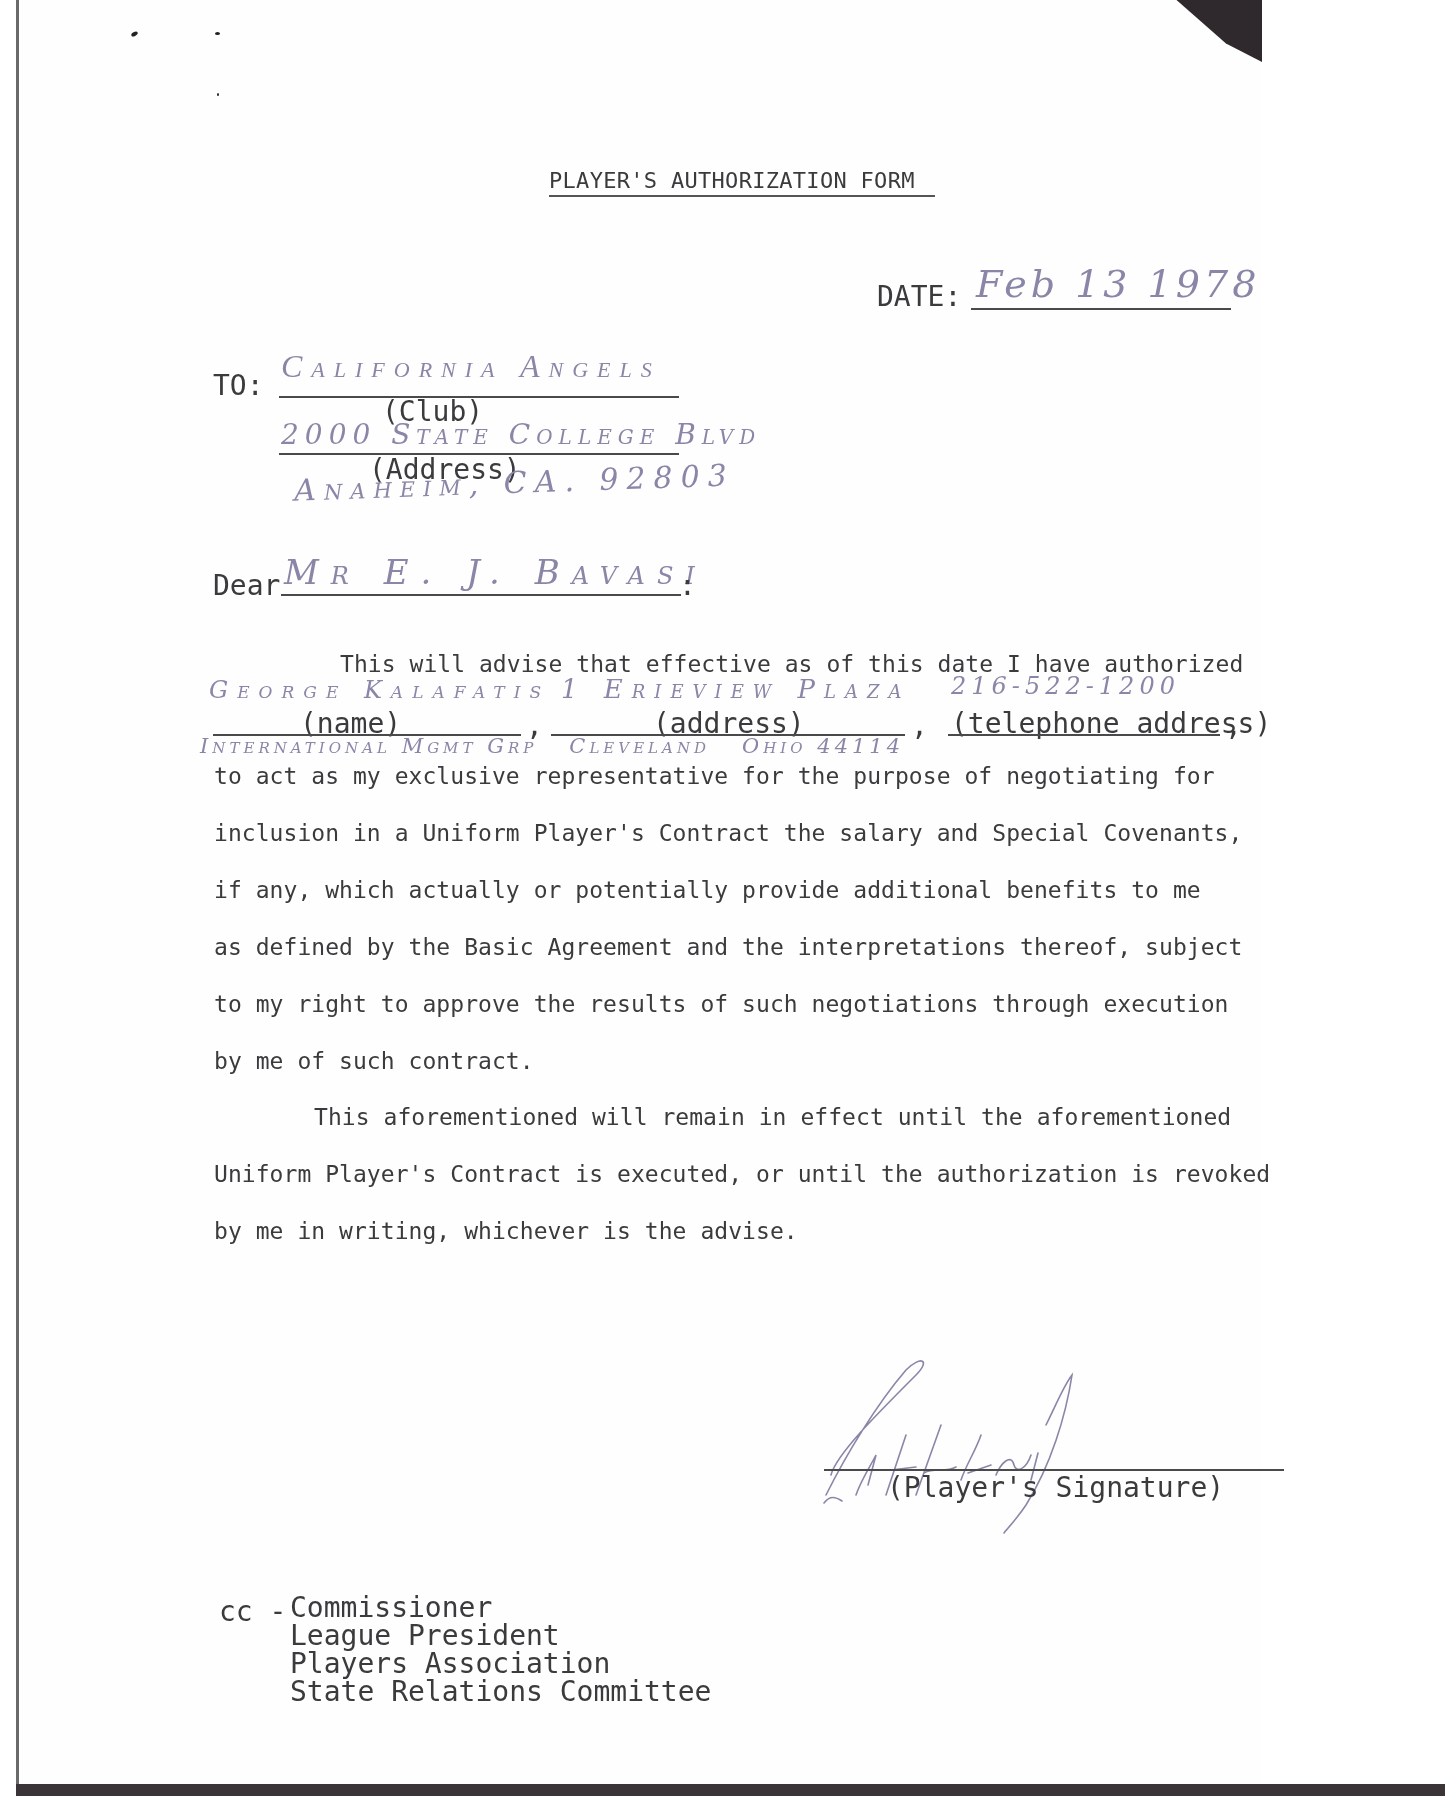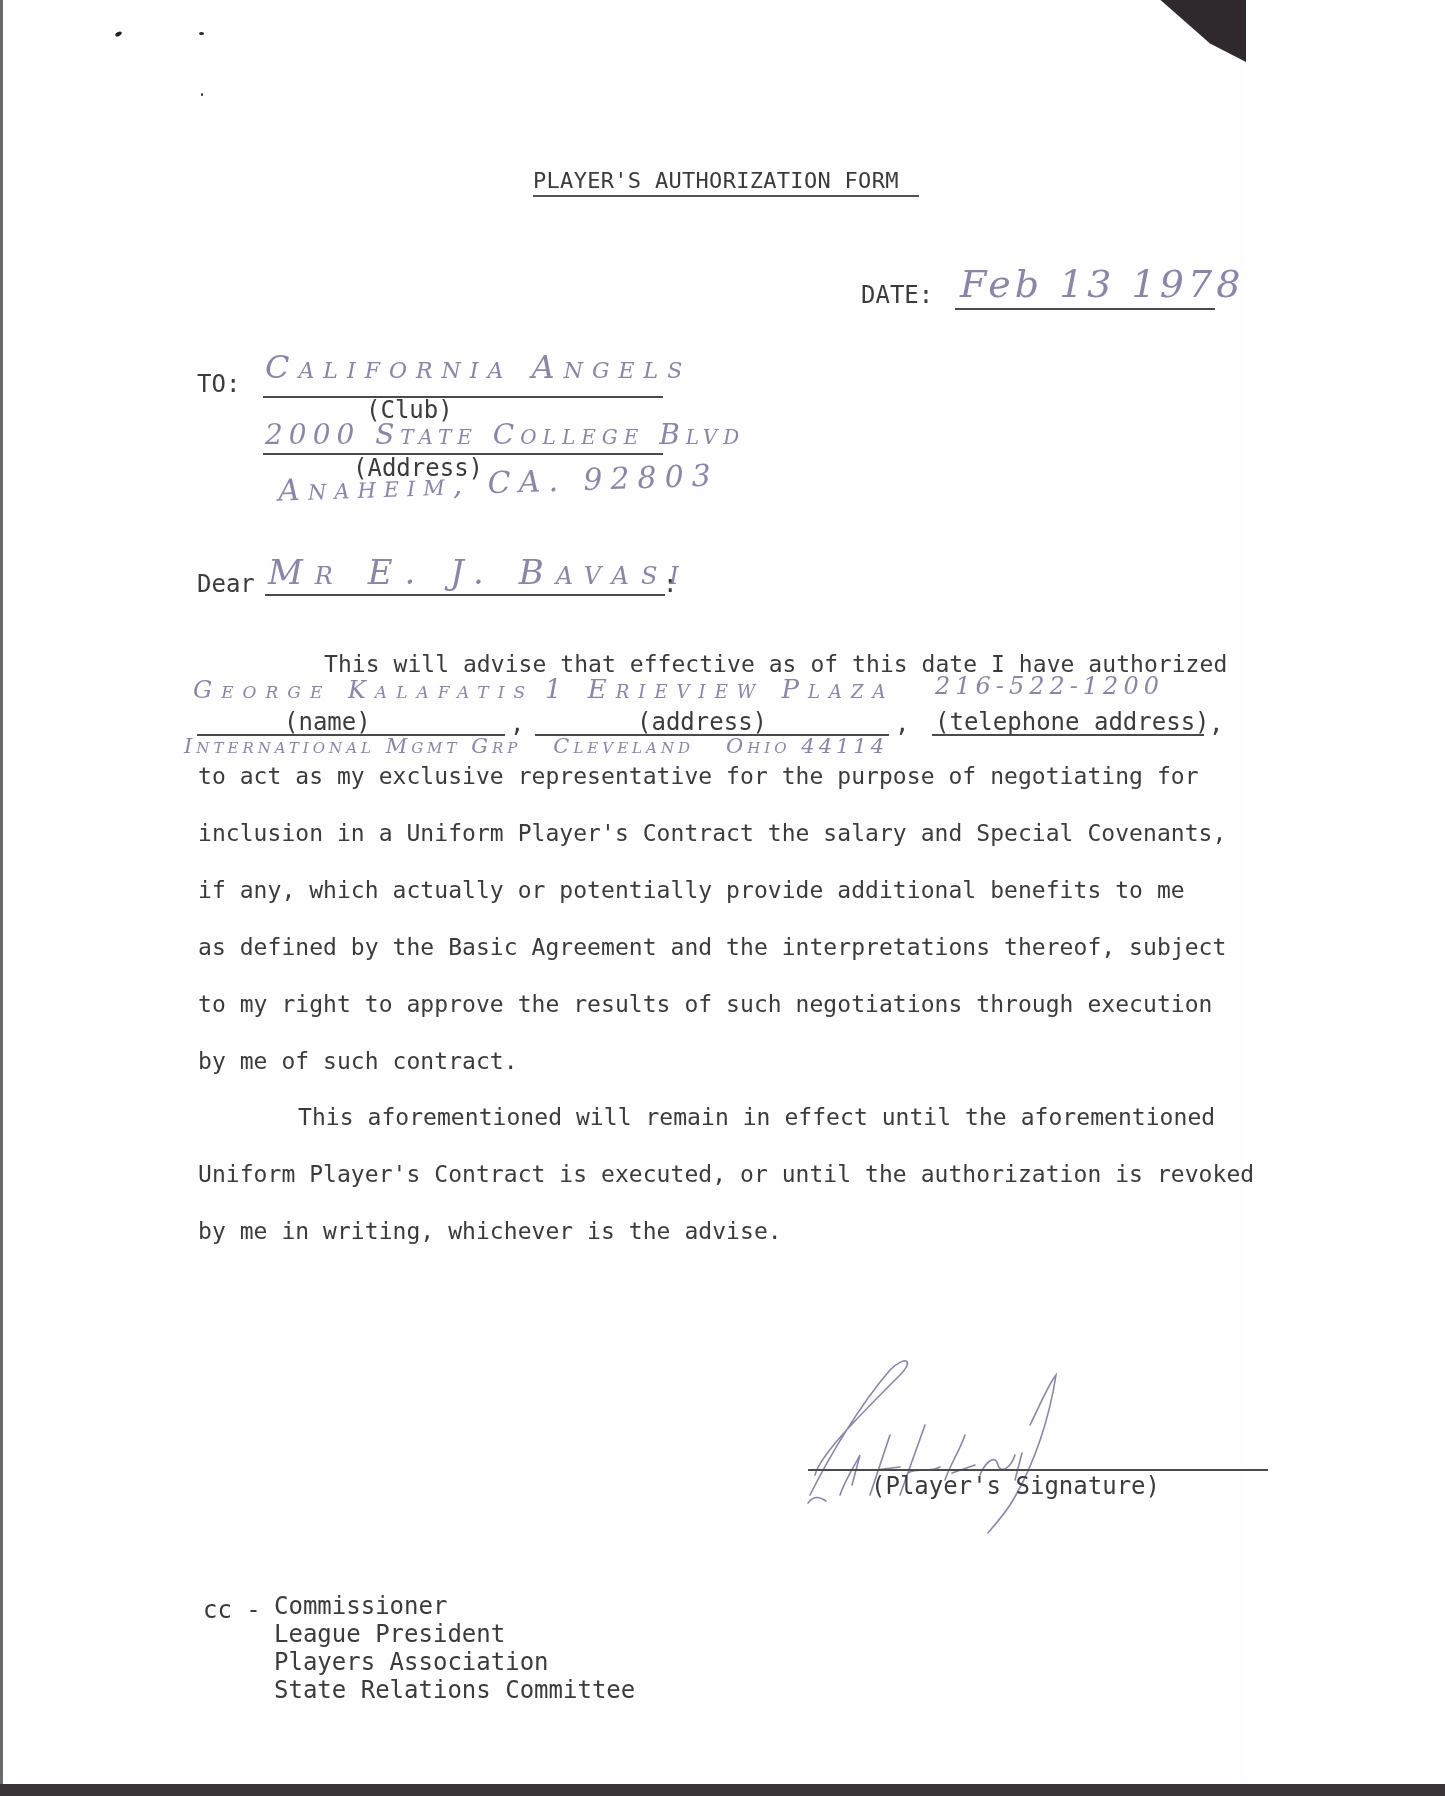"PLAYER'S AUTHORIZATION FORM" .page { left: 0 -> 16px }
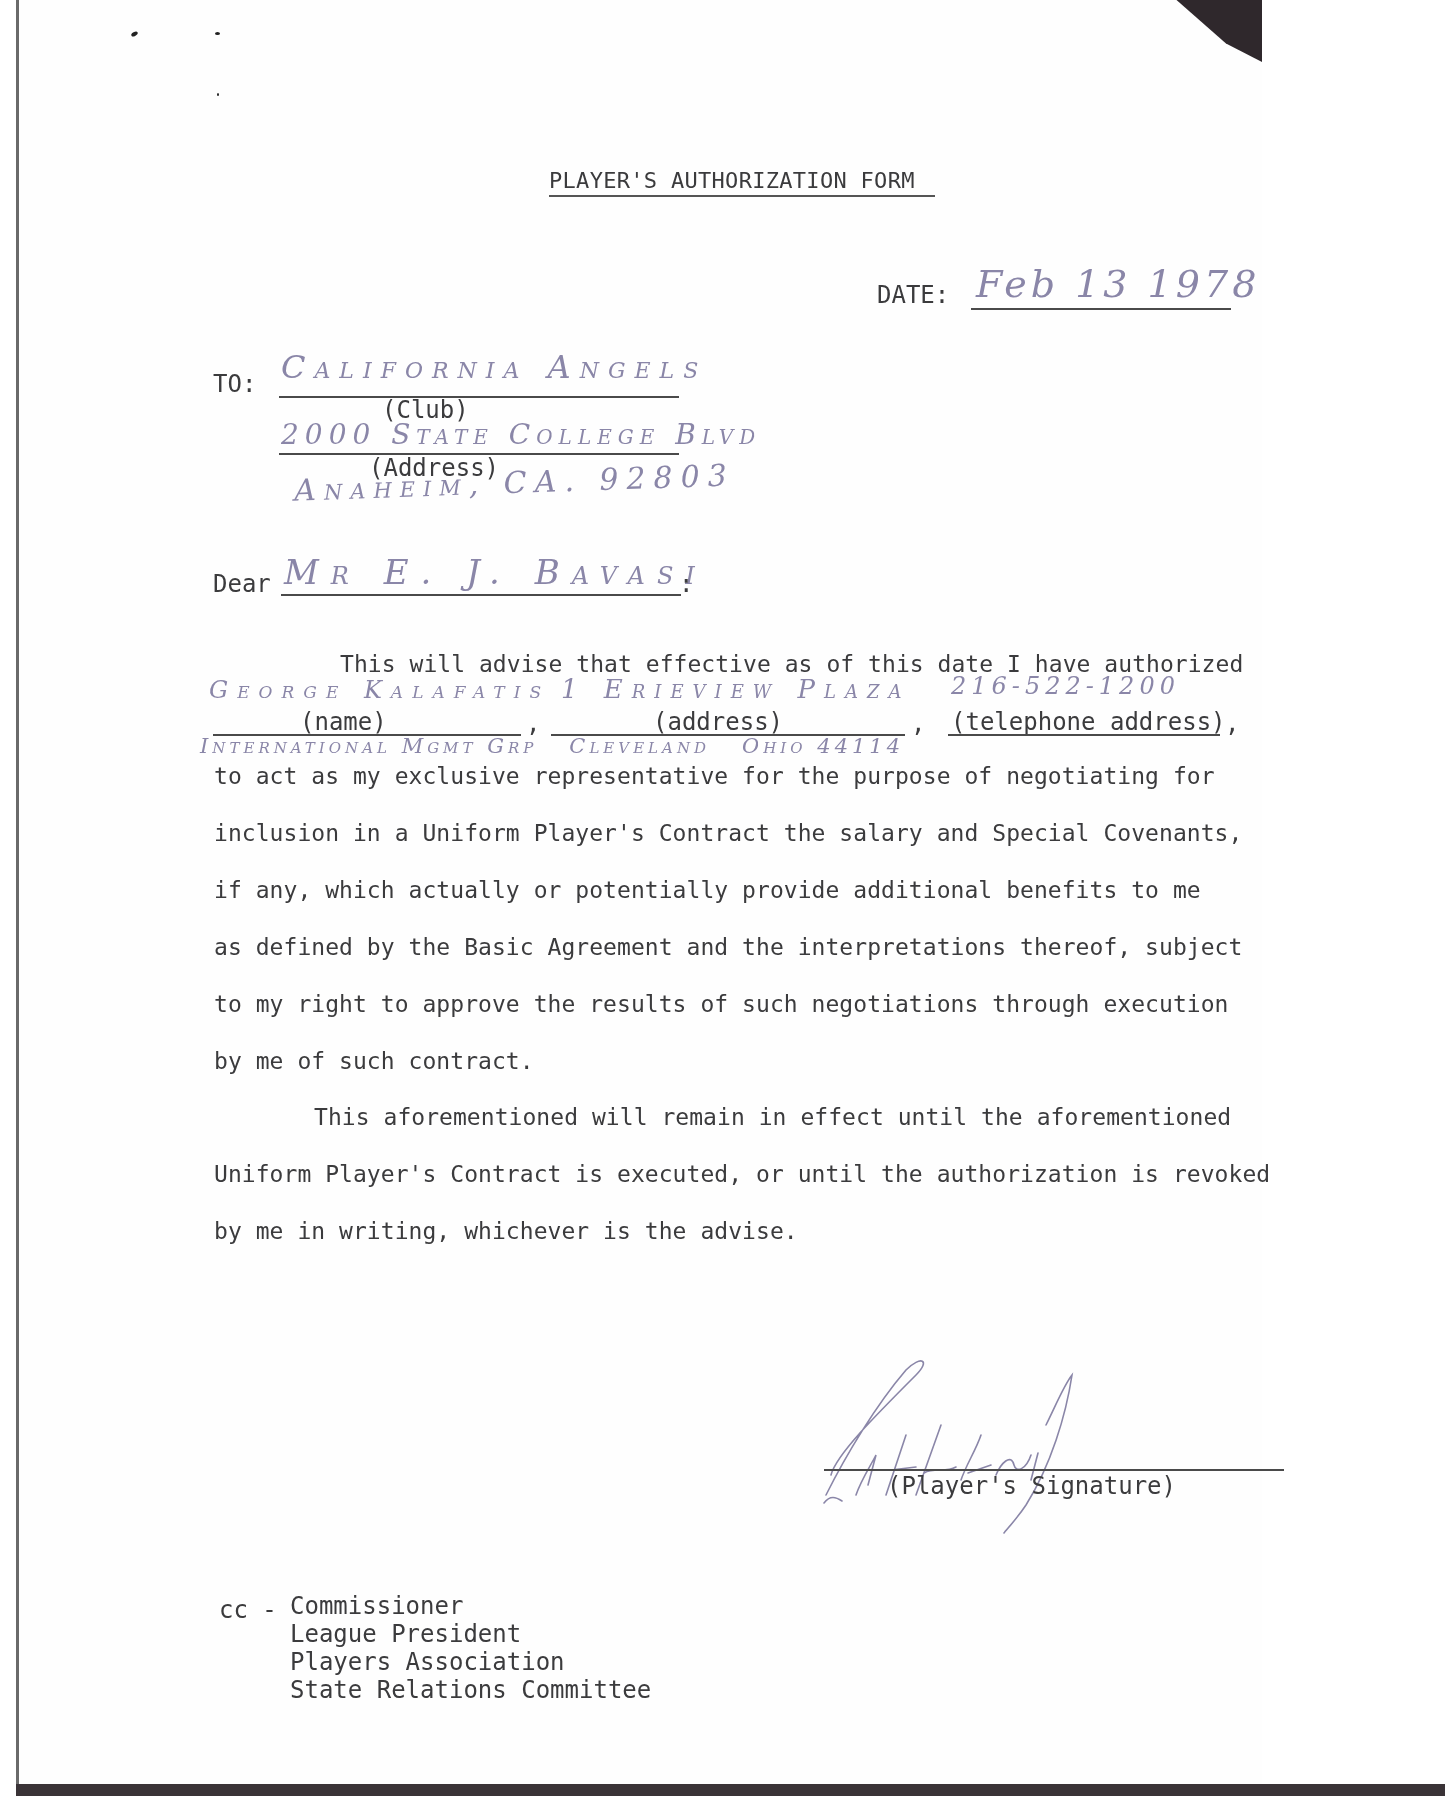"DATE:" .t { font-size: 24px -> 28px }
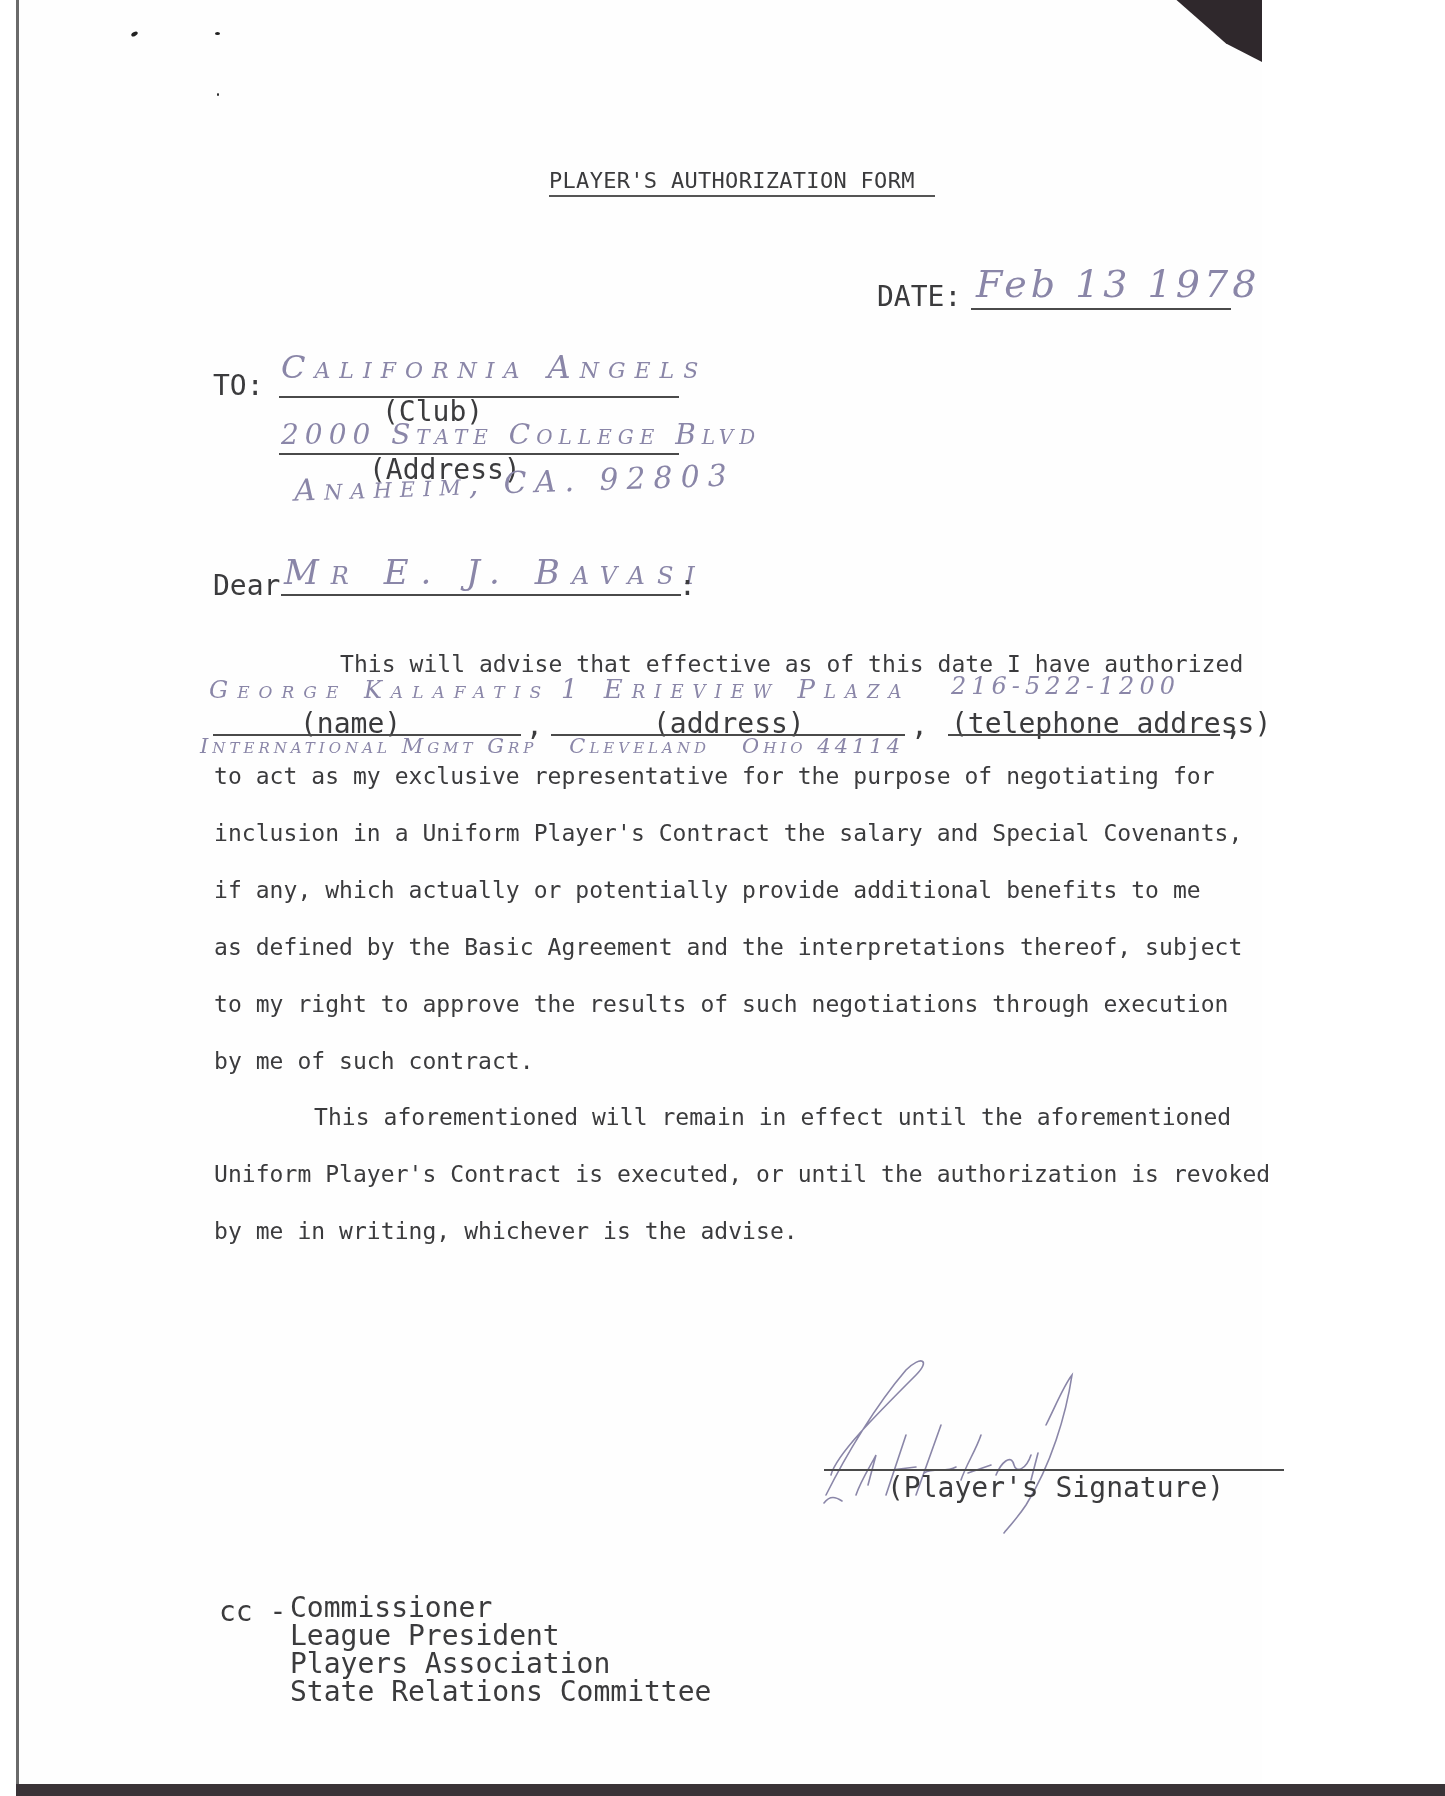"California Angels" div.hand { font-family: none -> Liberation Serif, serif }
